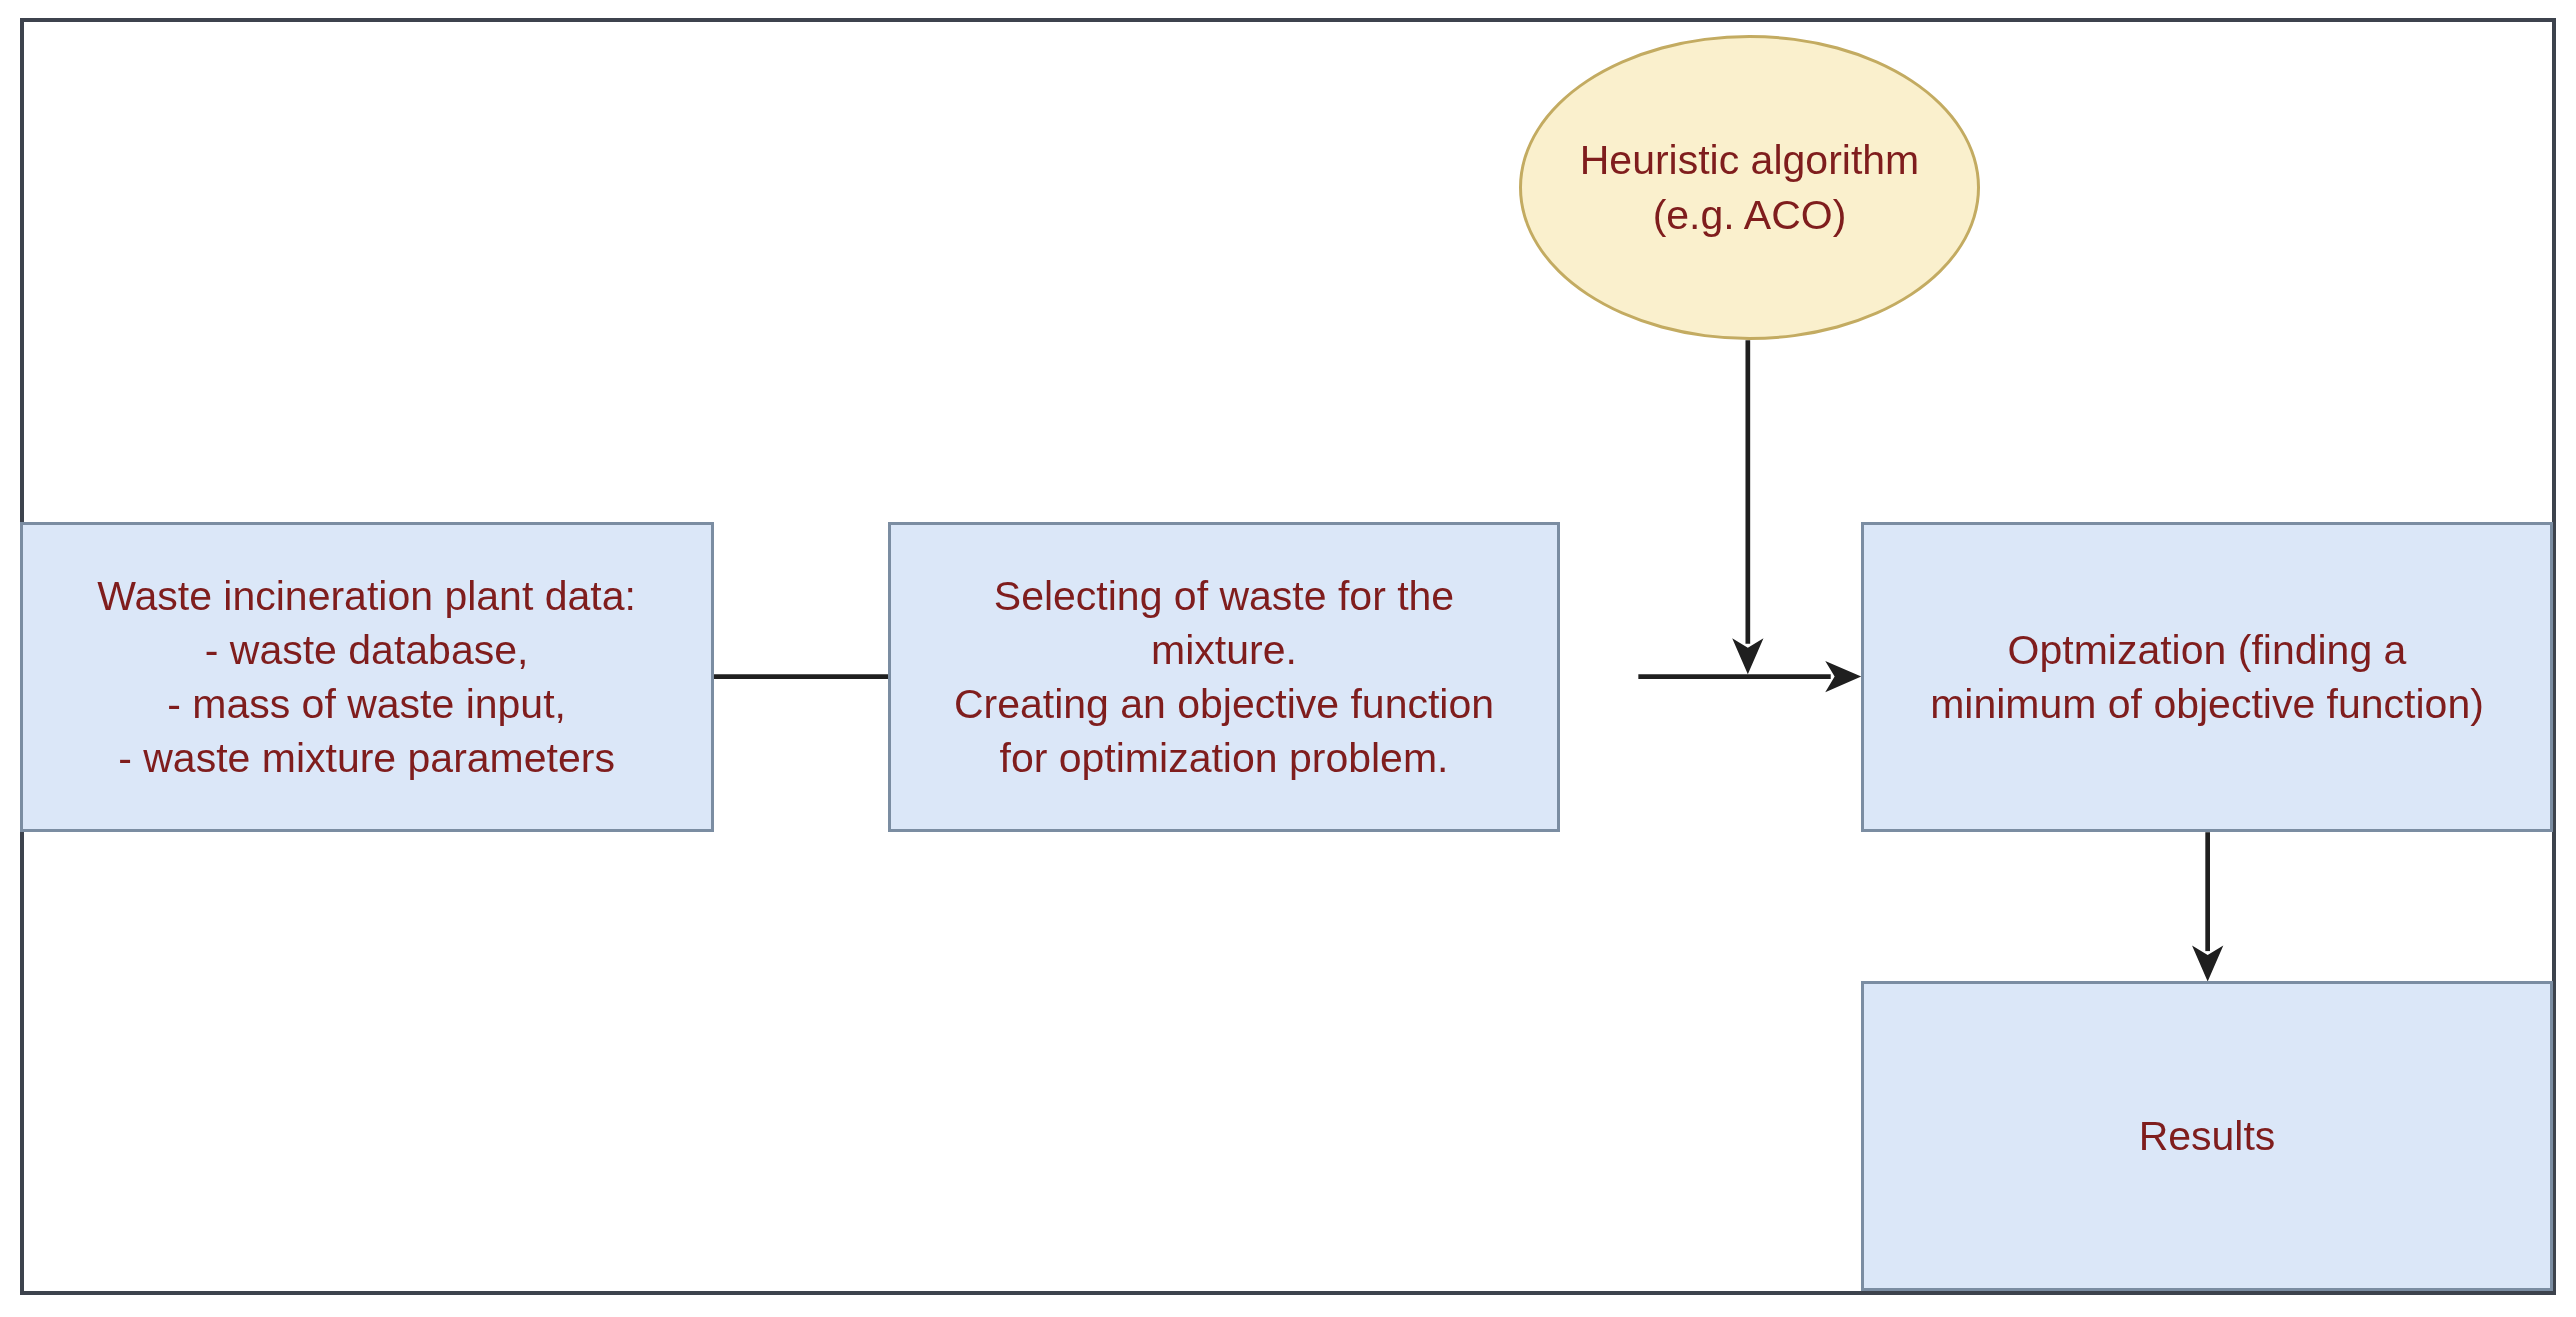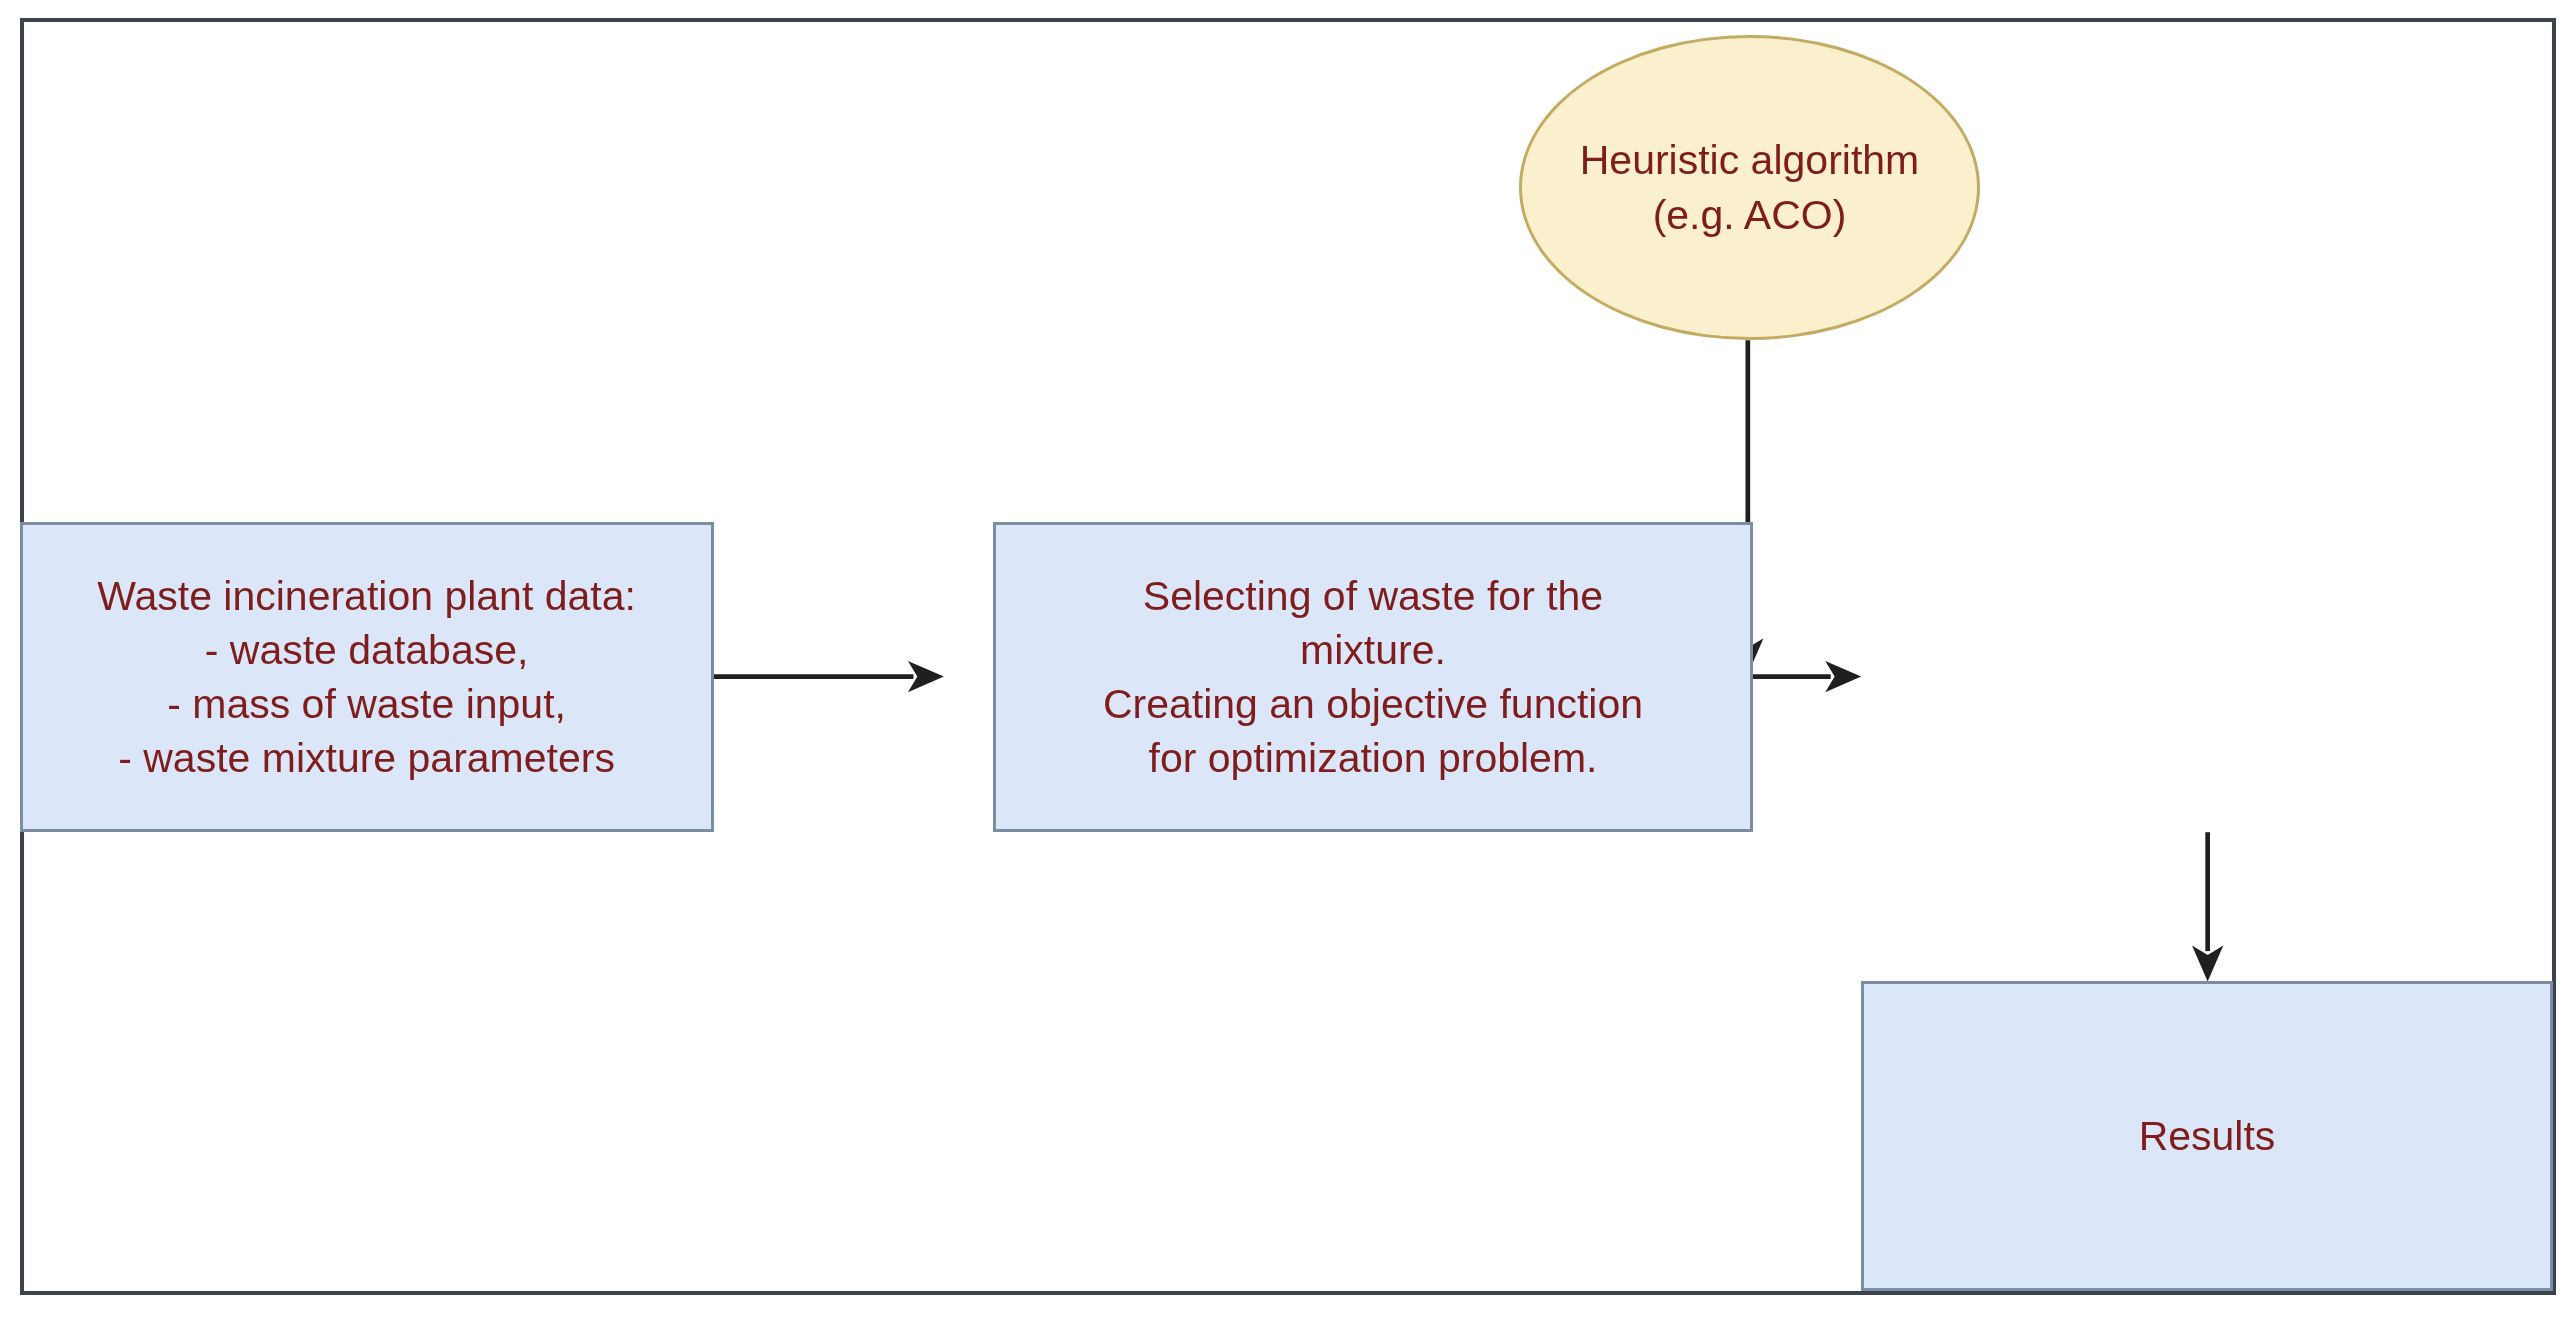"Selecting of waste for the" #n-select { left: 993px -> 888px; width: 760px -> 672px }
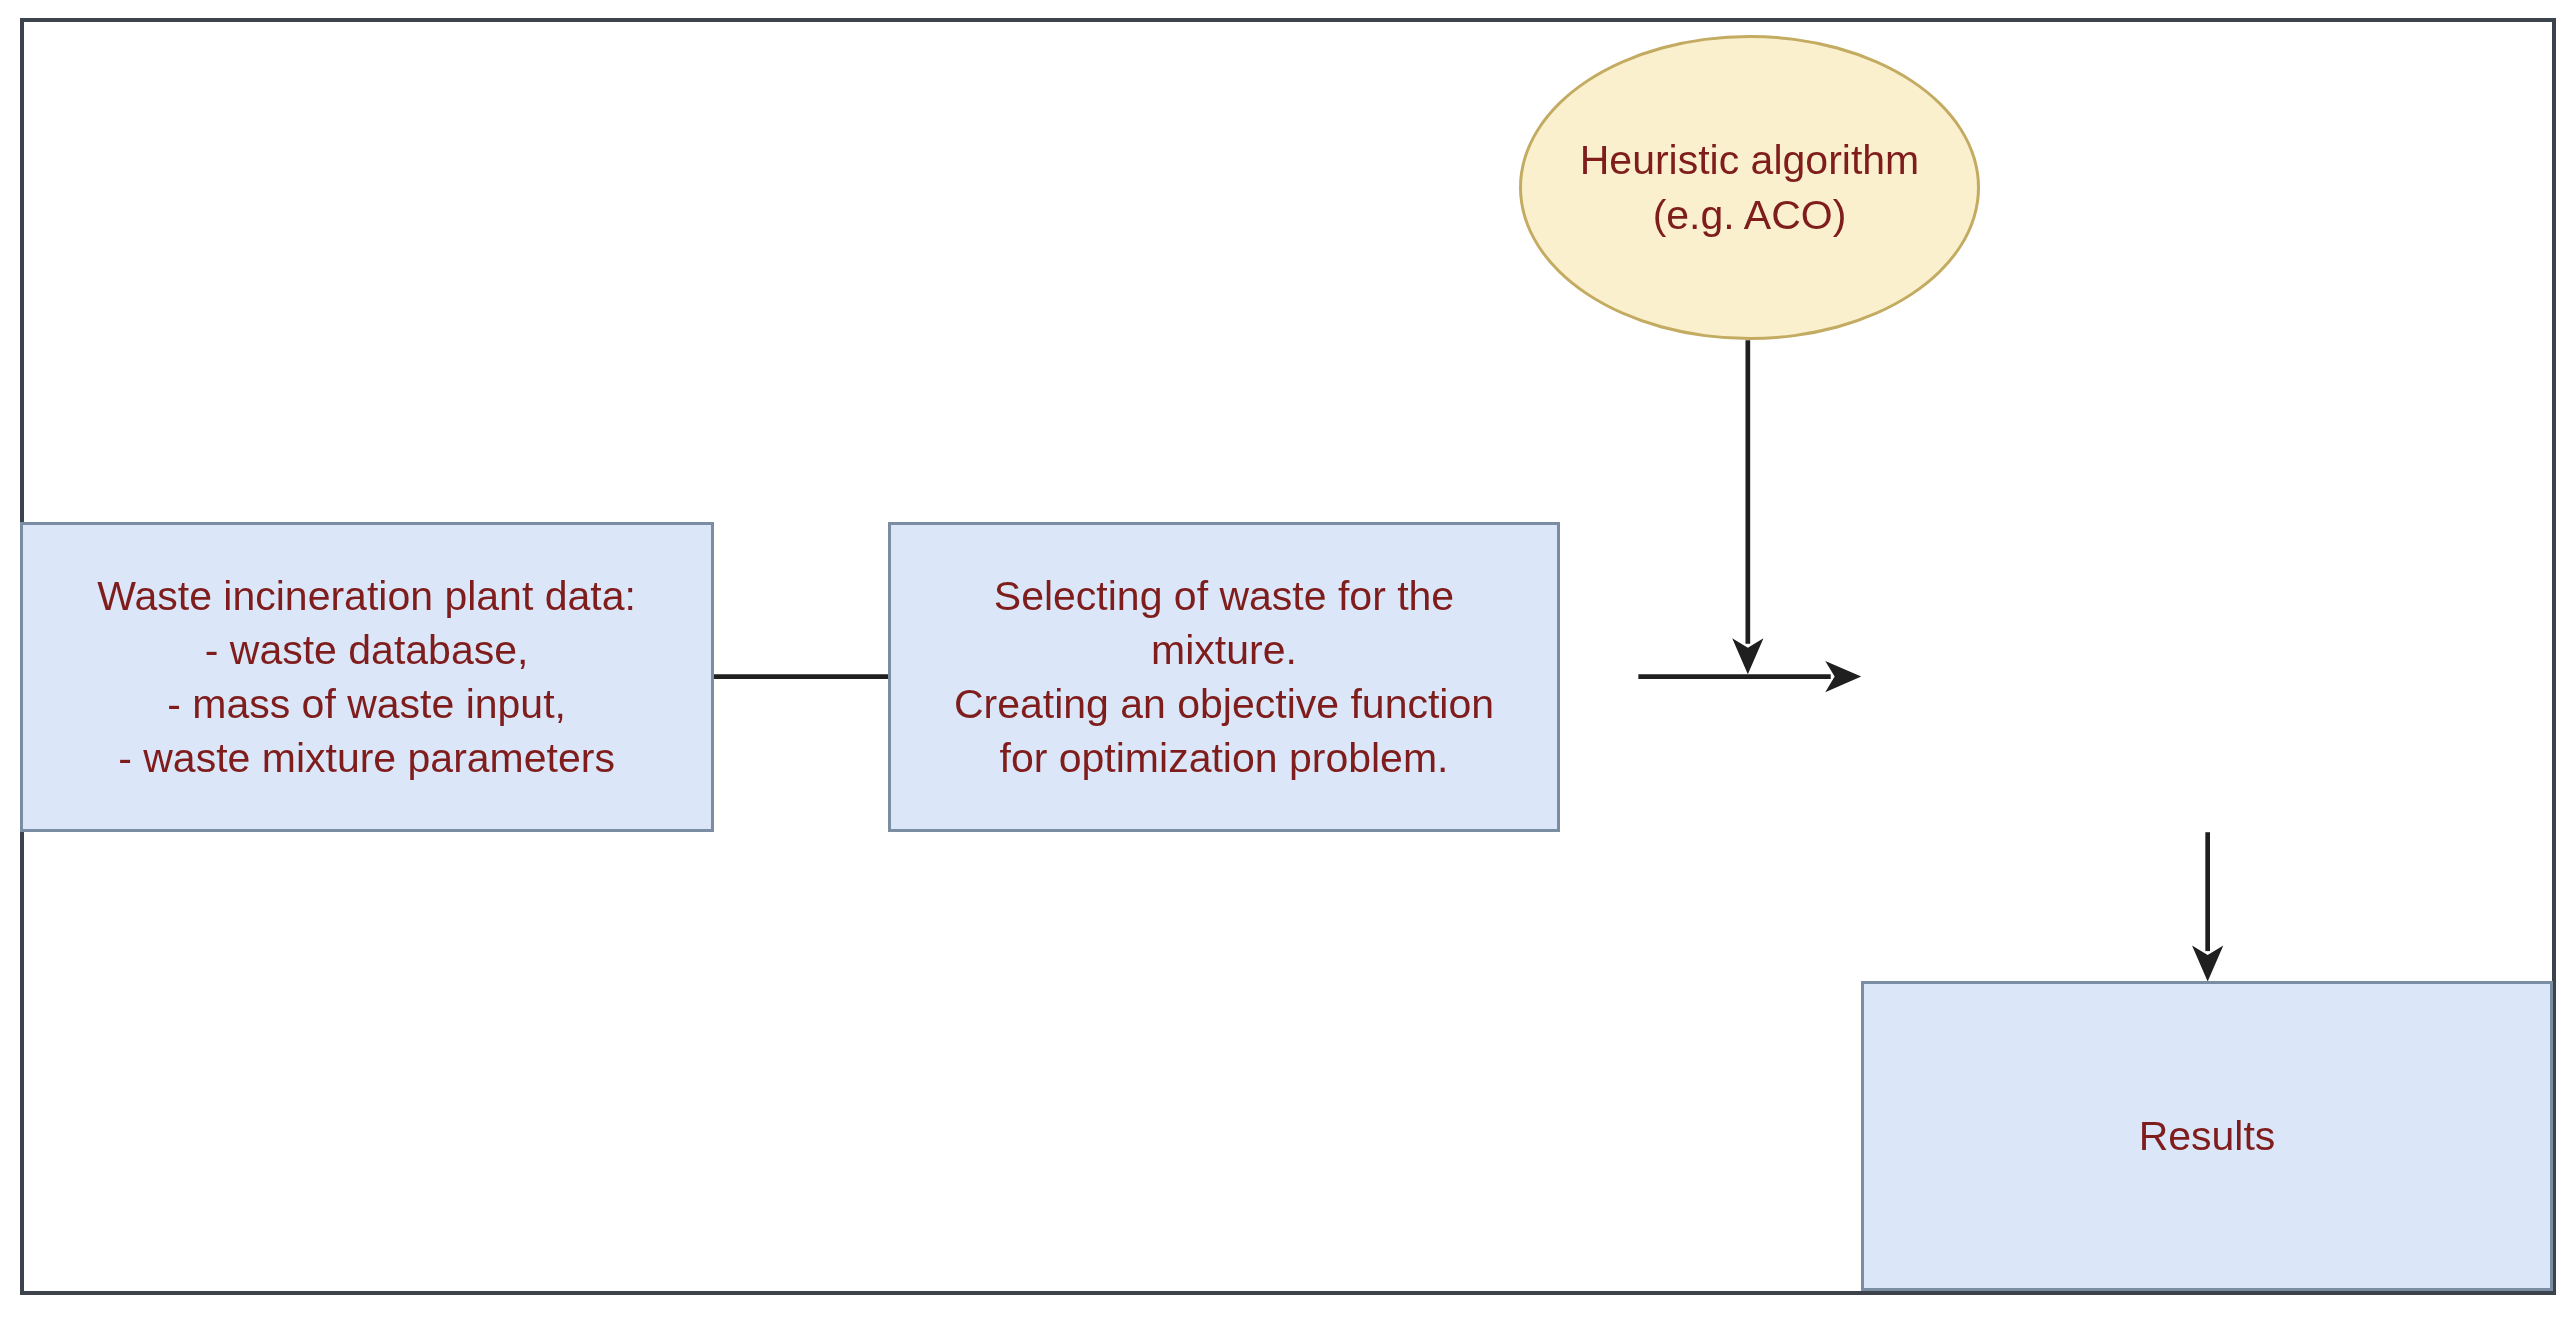"Optmization (finding a" div.node { html: none -> <div> <div>Optmization (finding a minimum of objective function)</div> </div> }
